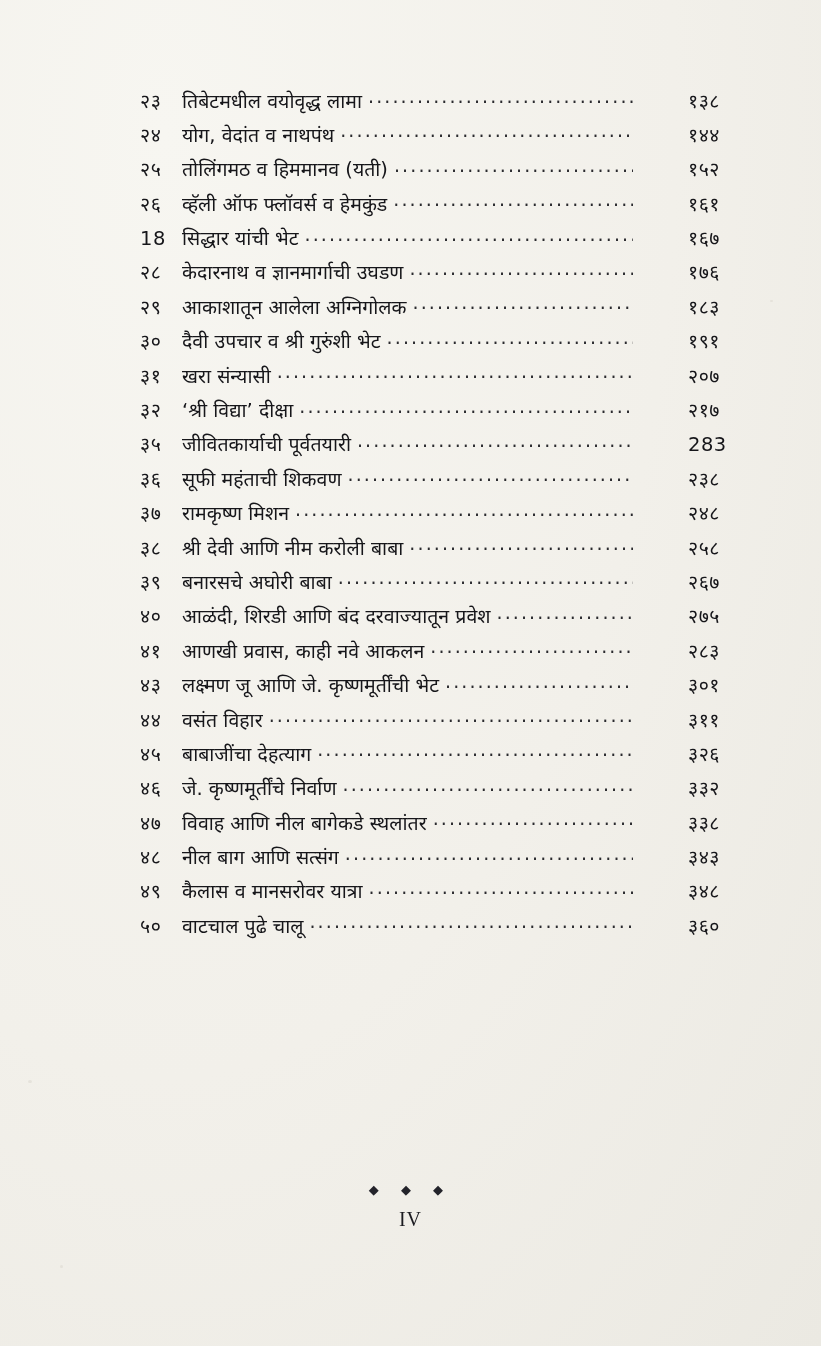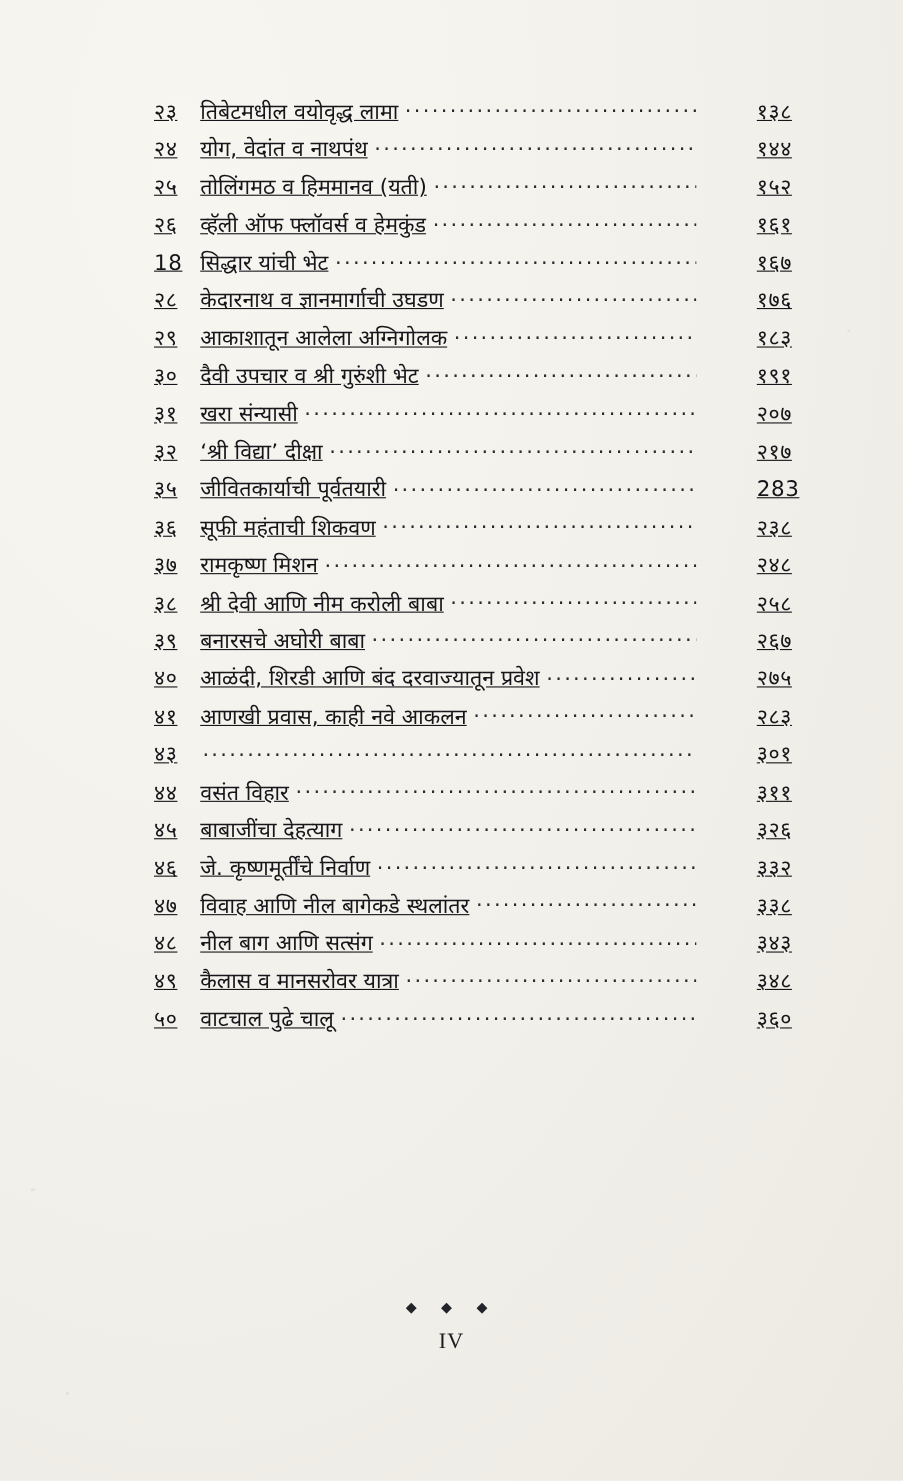"२३" .toc { text-decoration: underline -> none }
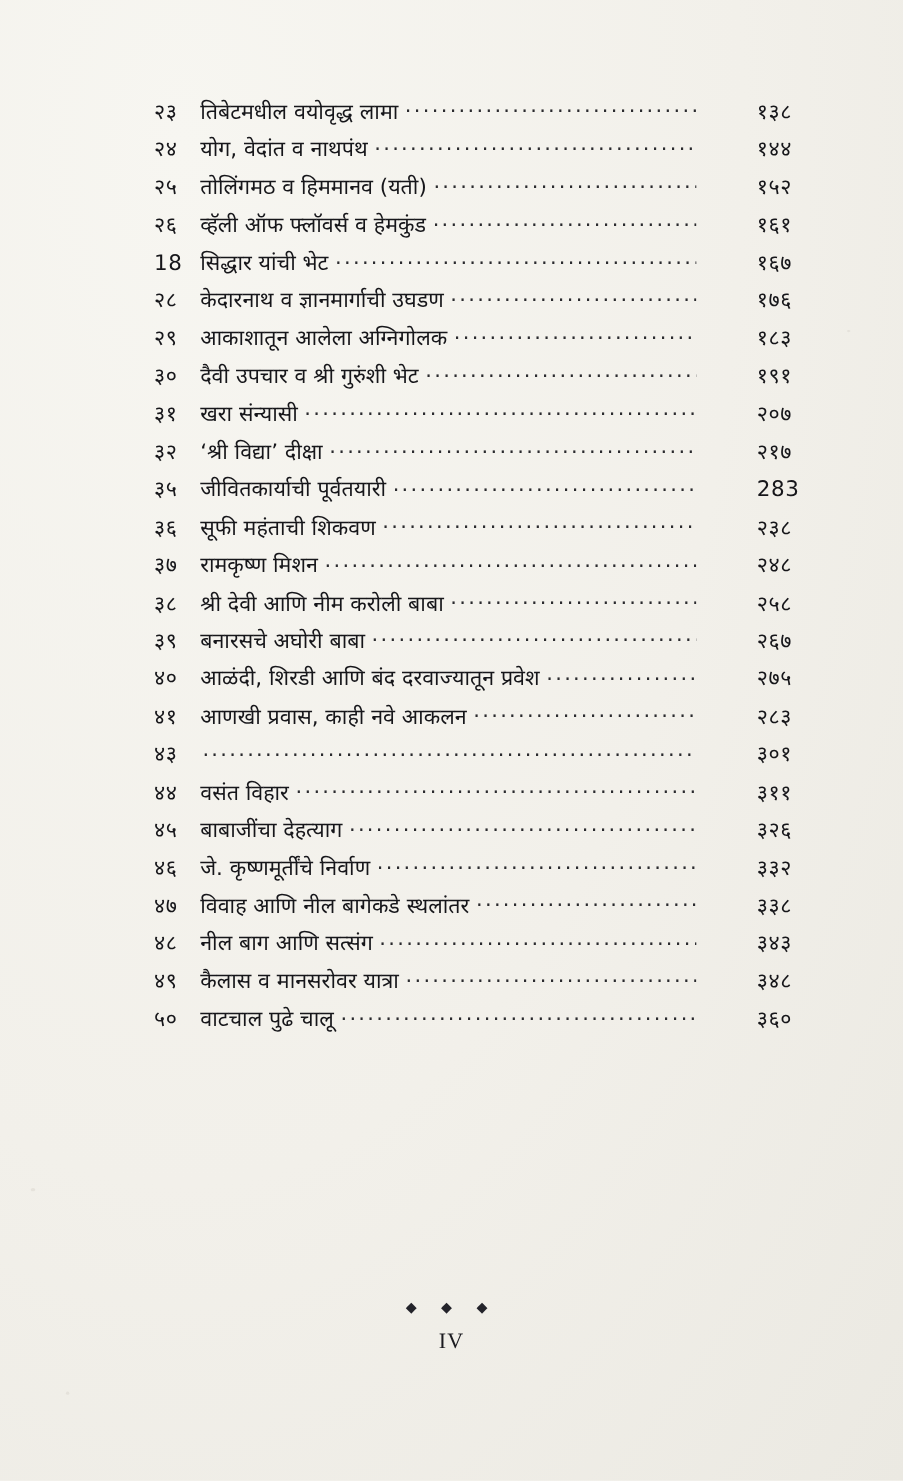"लक्ष्मण जू आणि जे. कृष्णमूर्तींची" span.title { html: none -> <span>लक्ष्मण जू आणि जे. कृष्णमूर्तींची भेट</span> }
